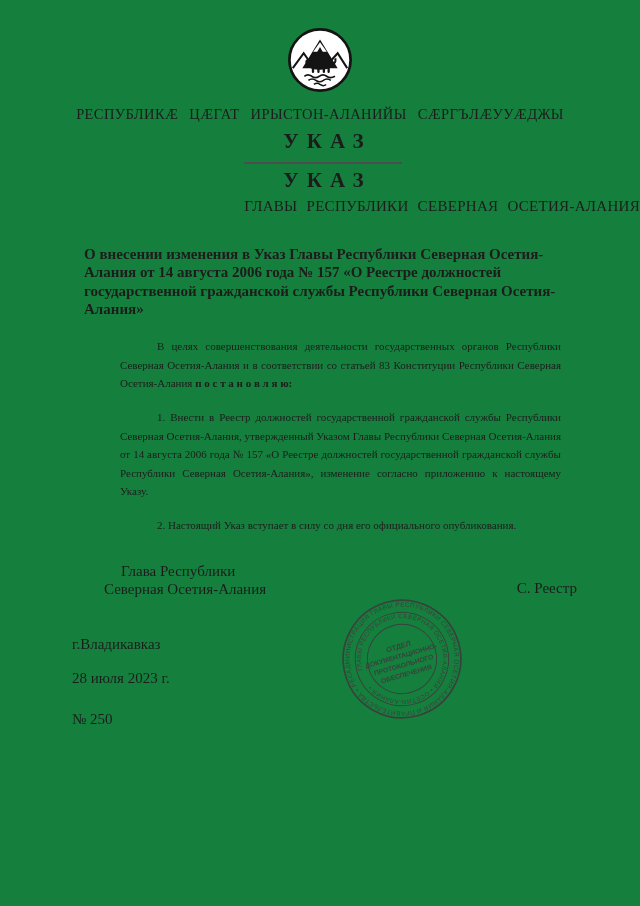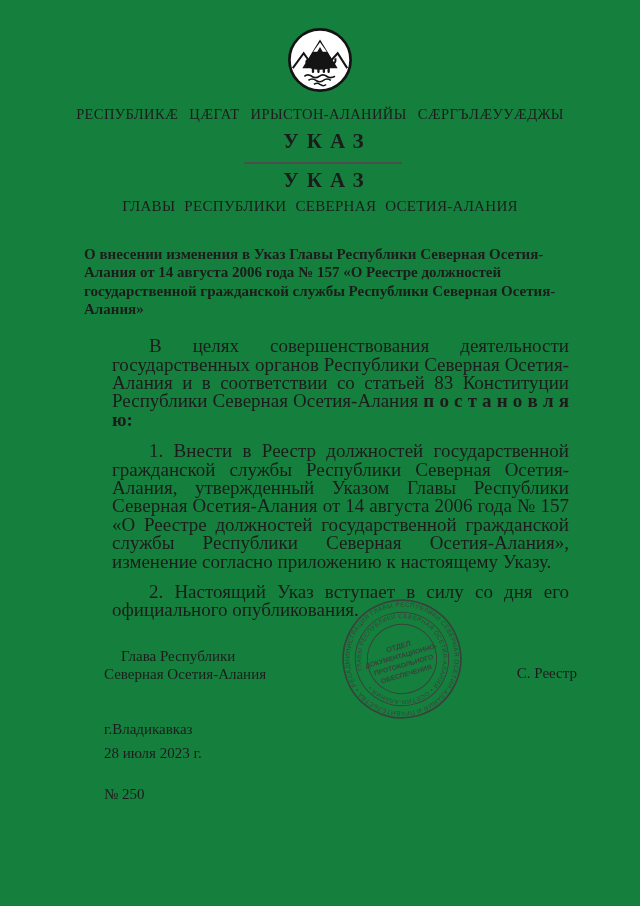"ГЛАВЫ РЕСПУБЛИКИ СЕВЕРНАЯ ОСЕТИЯ-АЛАНИЯ" .issuer-line { text-align: center -> right }
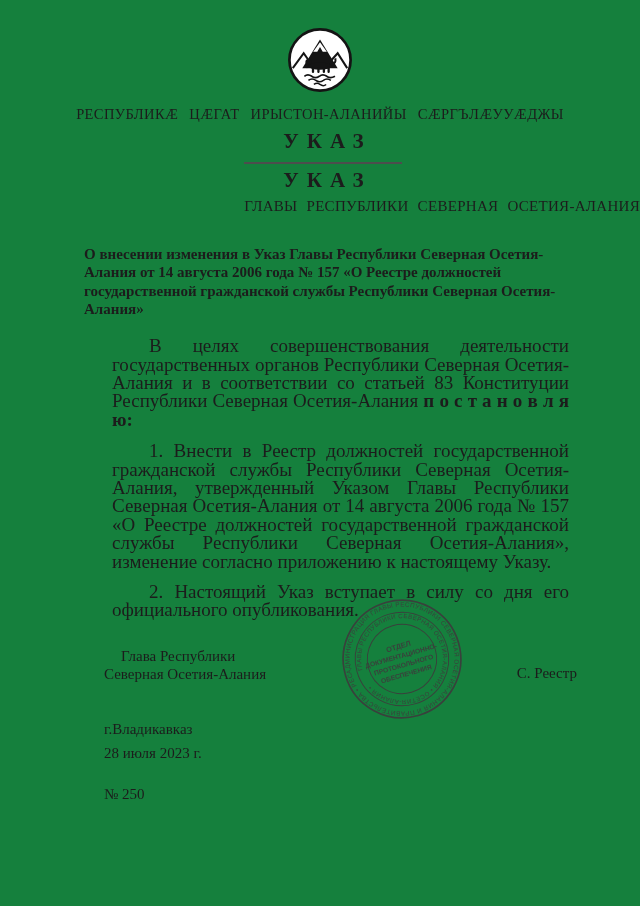"В целях совершенствования деятельности" .body-block p { font-size: 19px -> 11px; margin: 8px -> 16px }
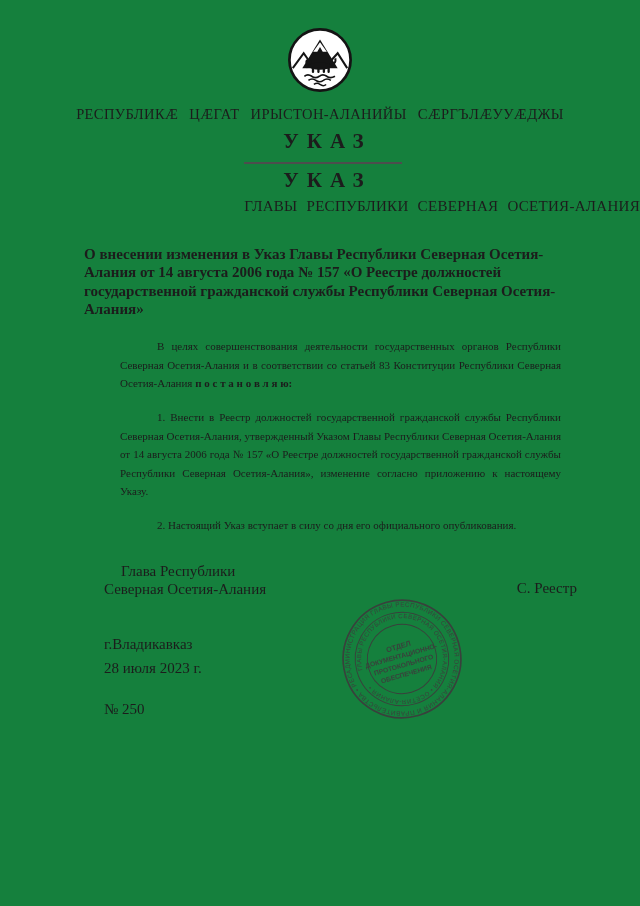"г.Владикавказ" .footer-block { padding-left: 104px -> 72px }
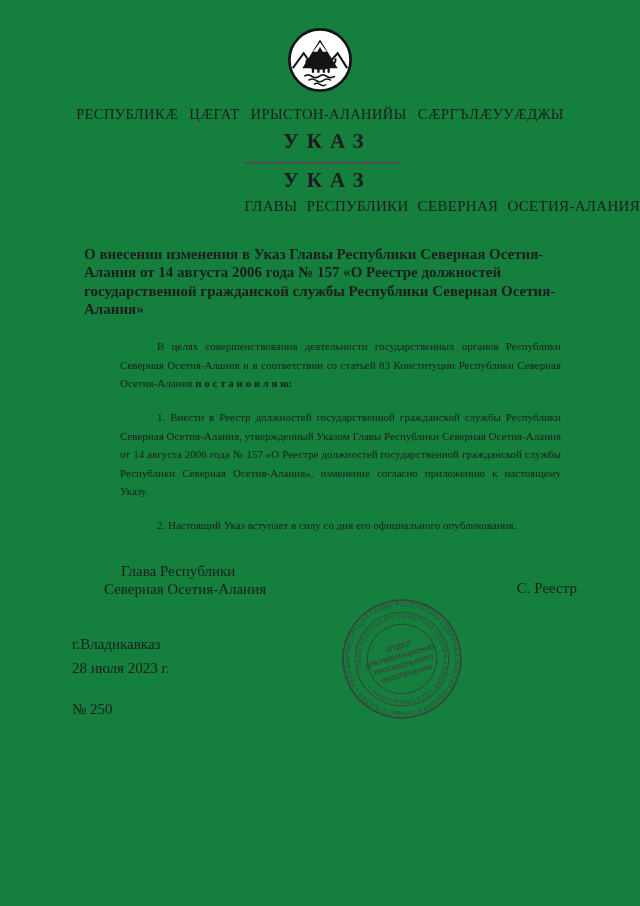"28 июля 2023 г." .footer-date { margin-top: 7px -> 17px }
